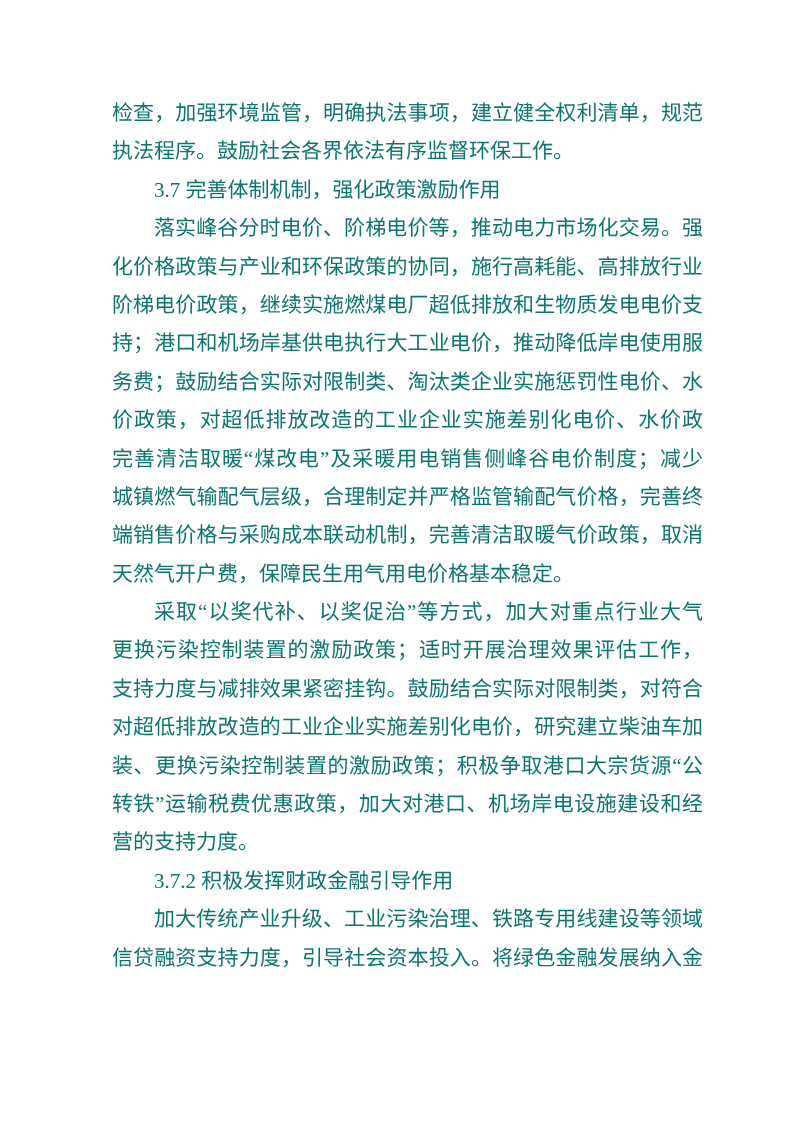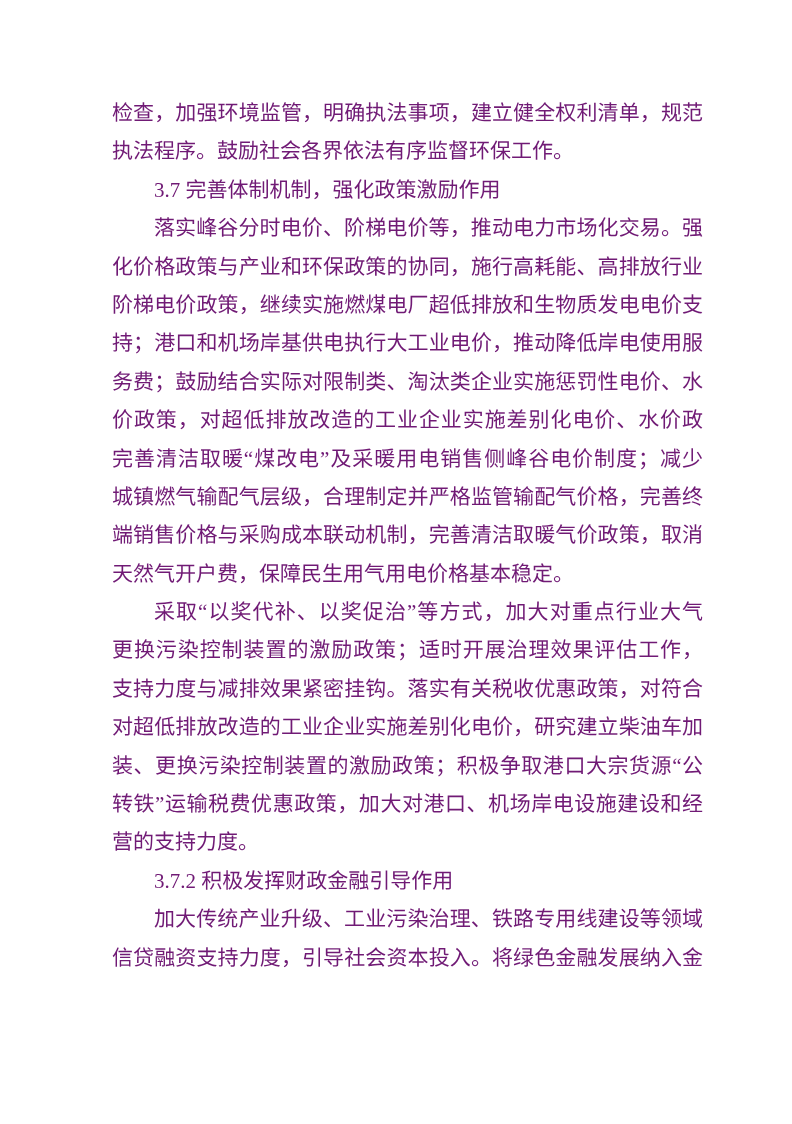"检查，加强环境监管，明确执法事项，建立健全权利清单，规范" .line { color: #701a75 -> #0f766e }
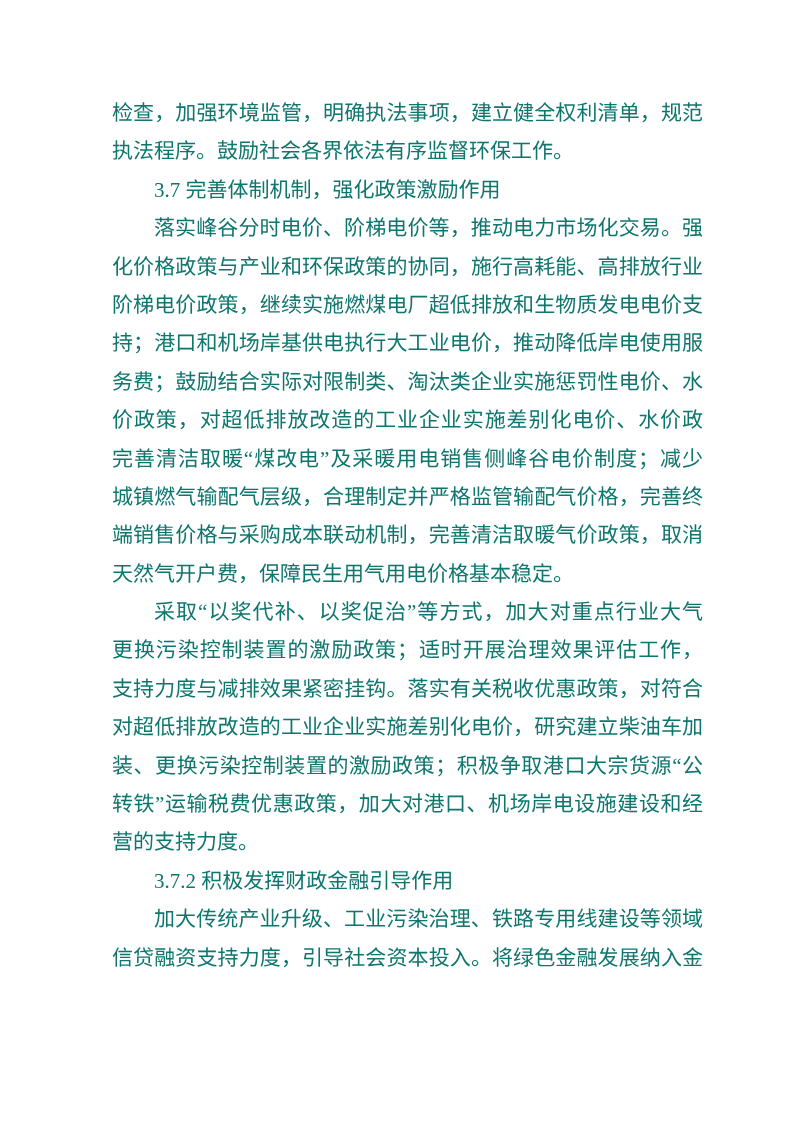"支持力度与减排效果紧密挂钩。落实有关税收优惠政策，对符合" div.line { text: 落实有关税收优惠政策 -> 鼓励结合实际对限制类 }
